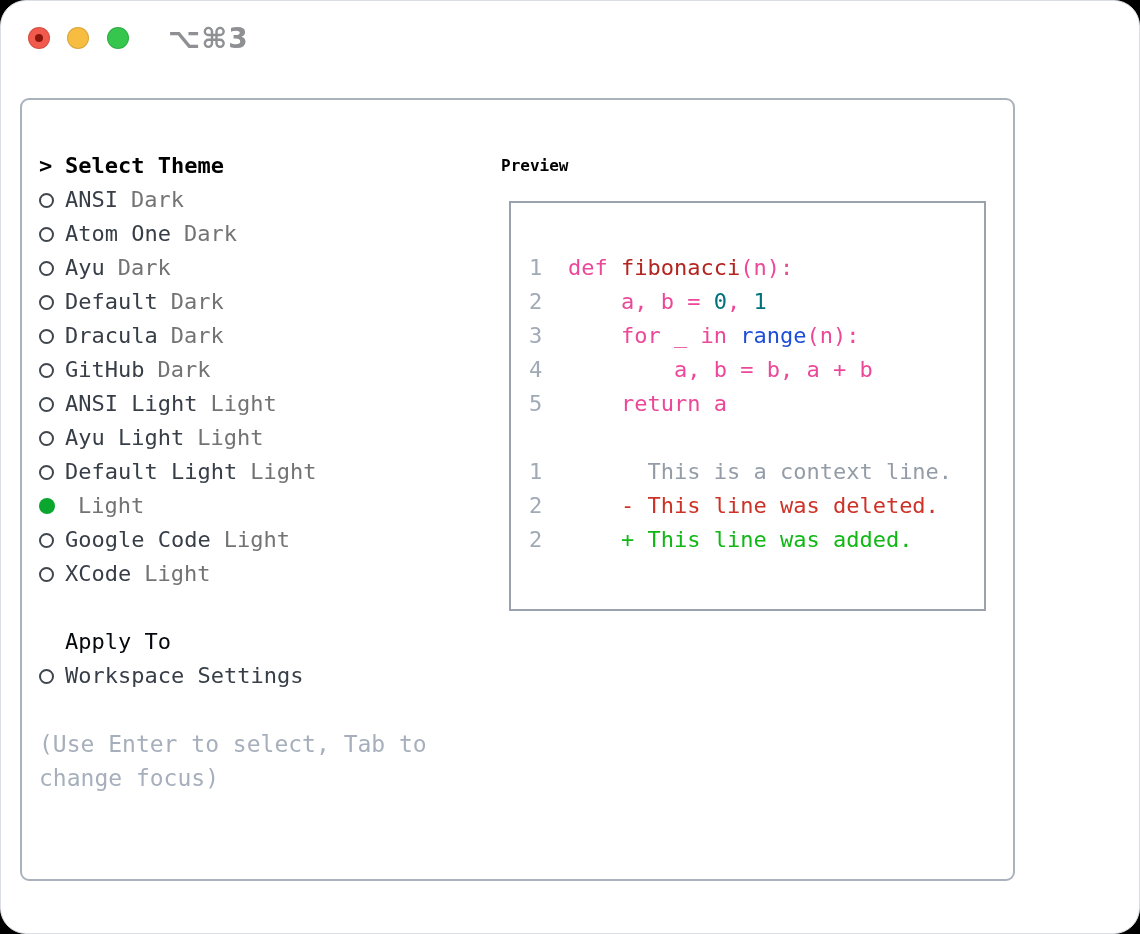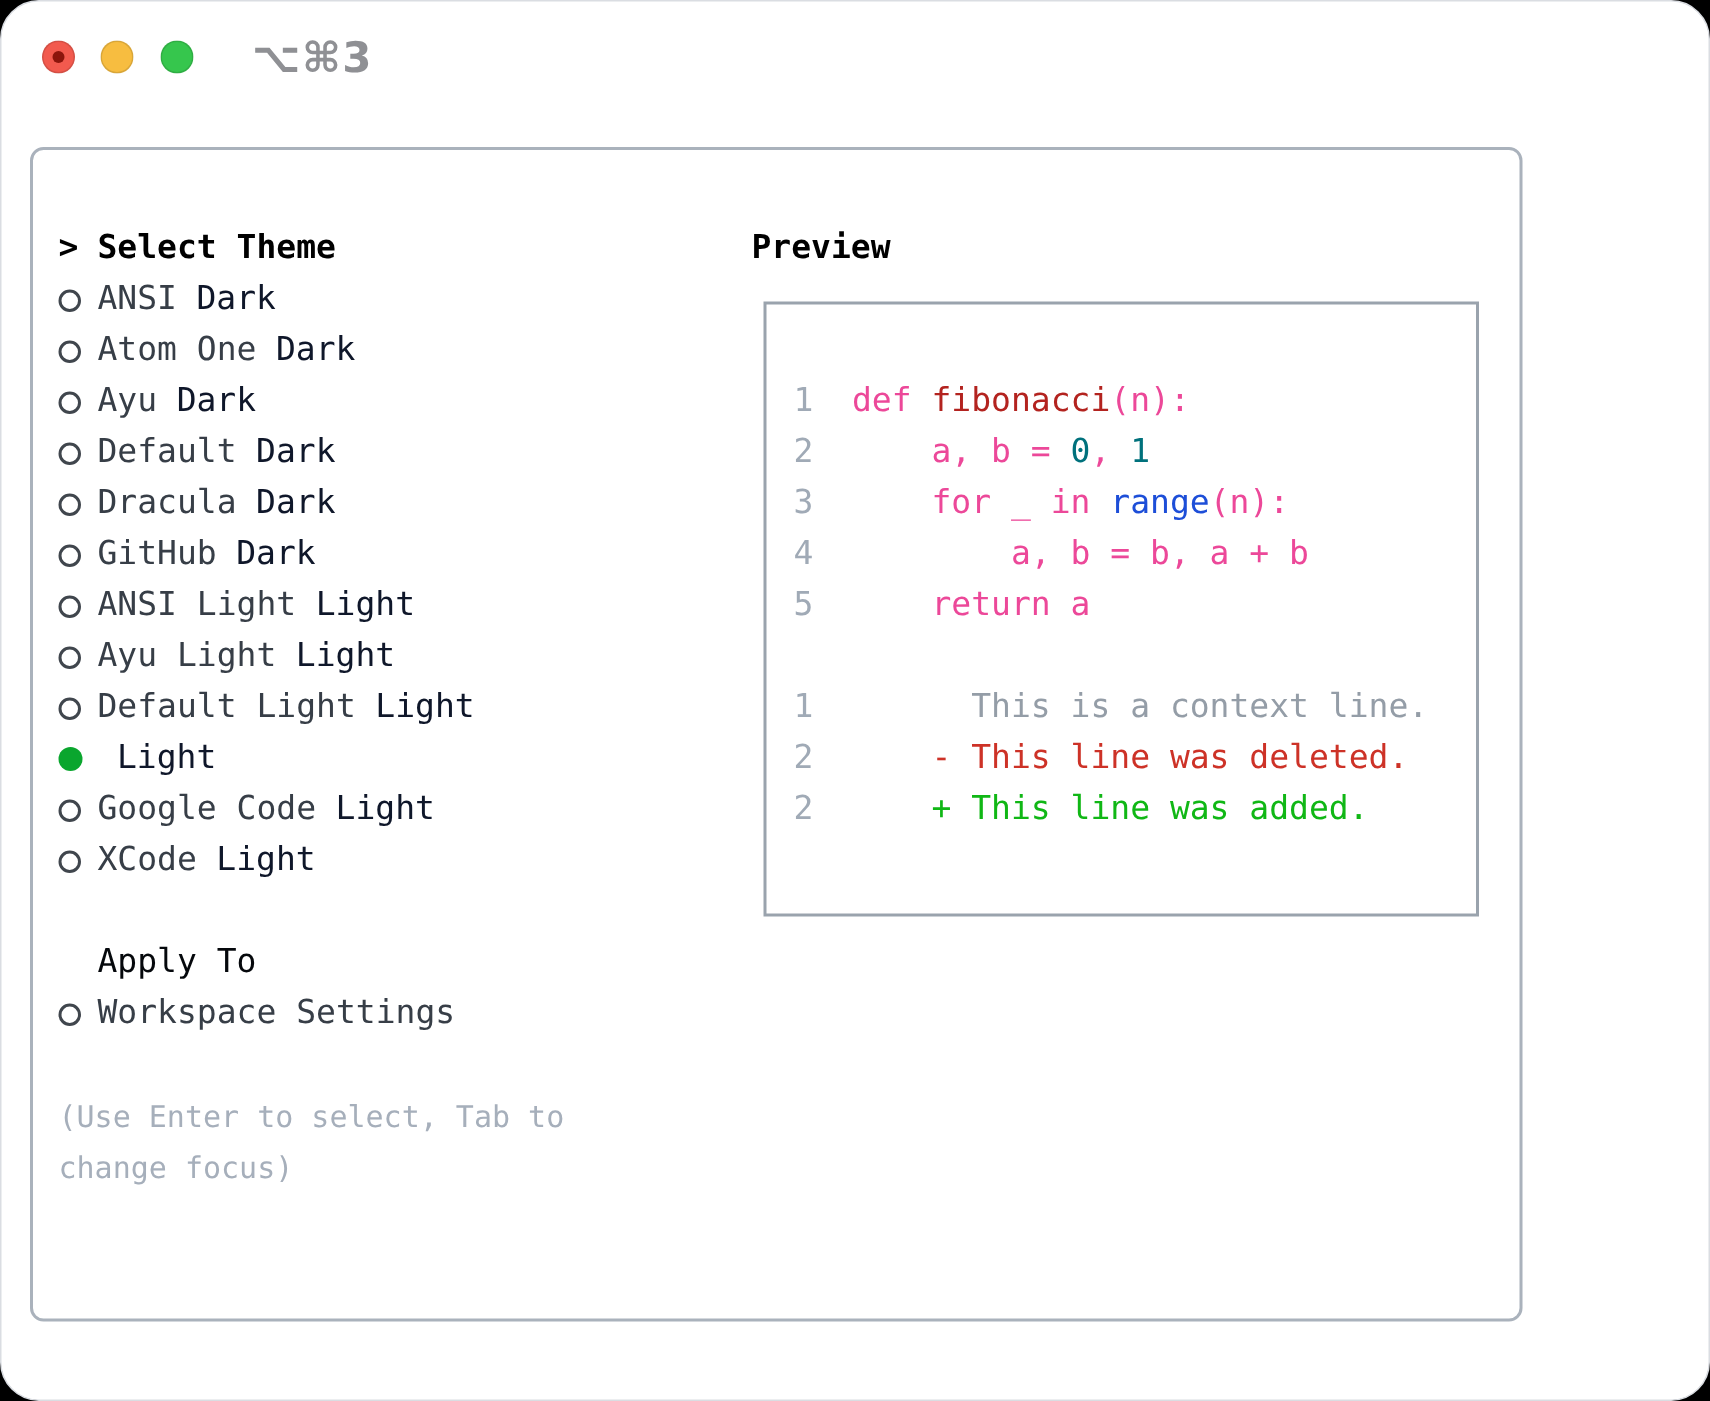"Preview" .preview-head { font-size: 22px -> 16px }
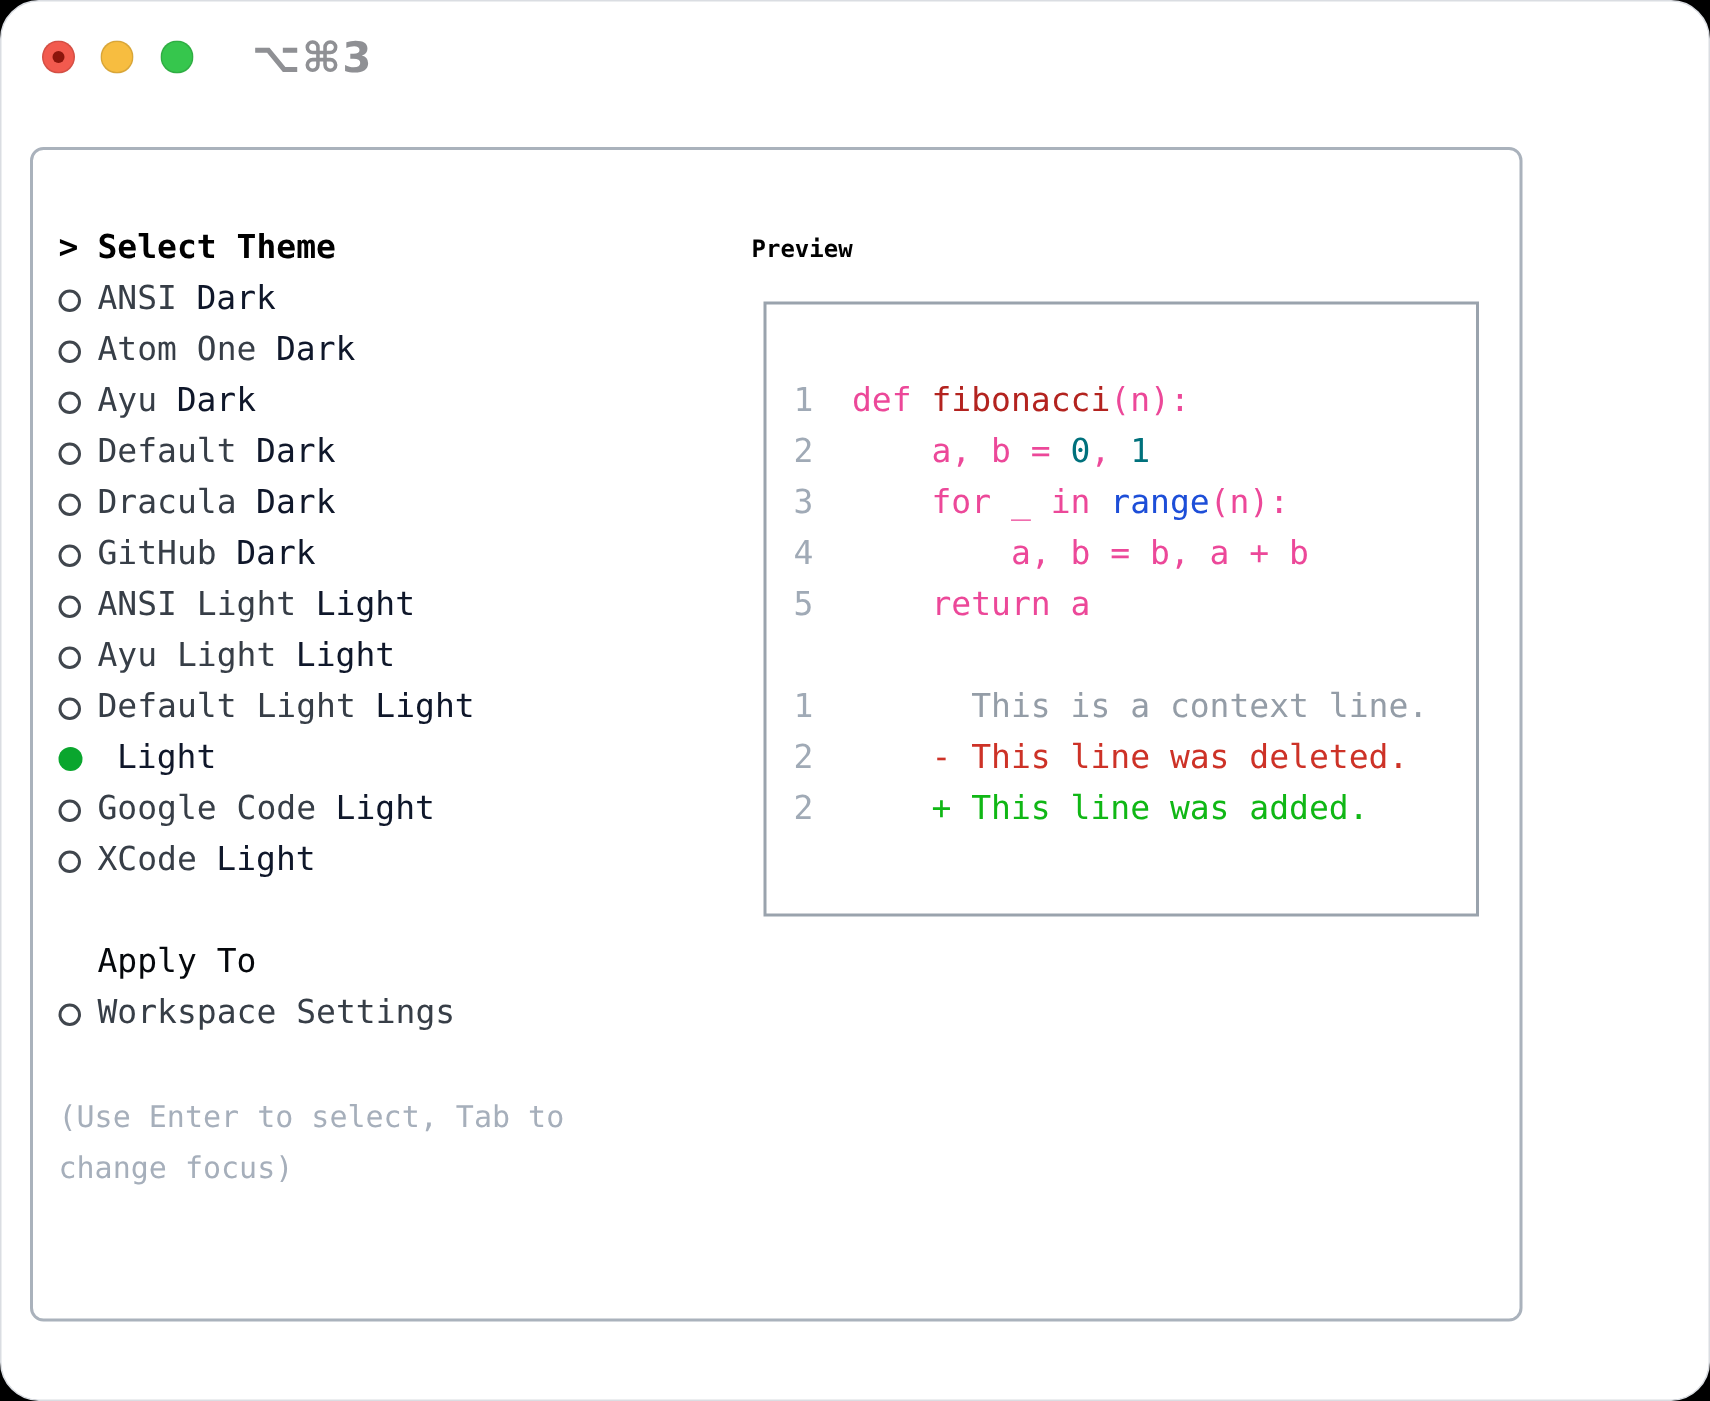"Dark" .tvariant { color: #0f172a -> #737373 }
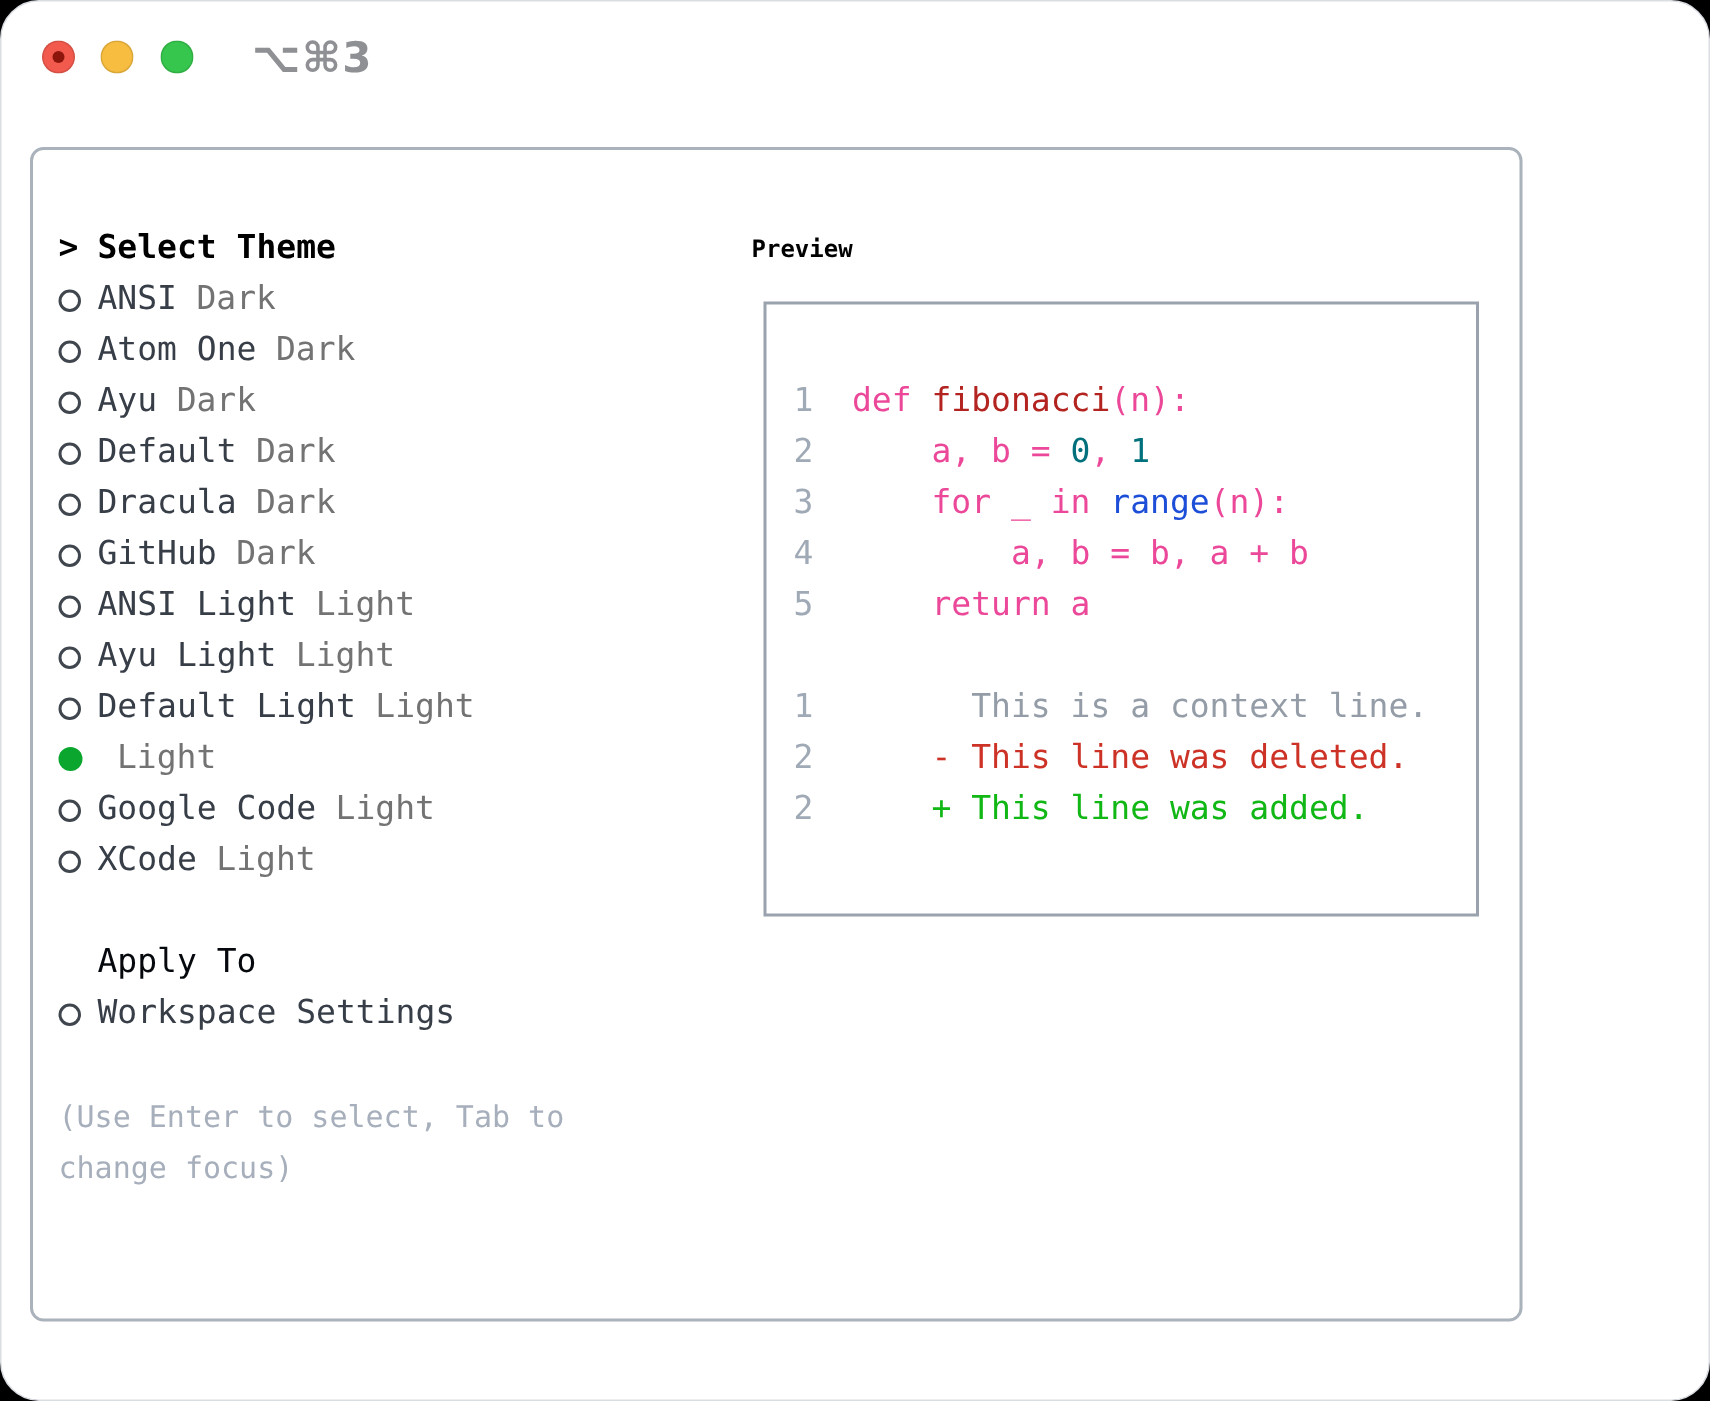"(Use Enter to select, Tab" .hint { font-size: 20px -> 23px }
